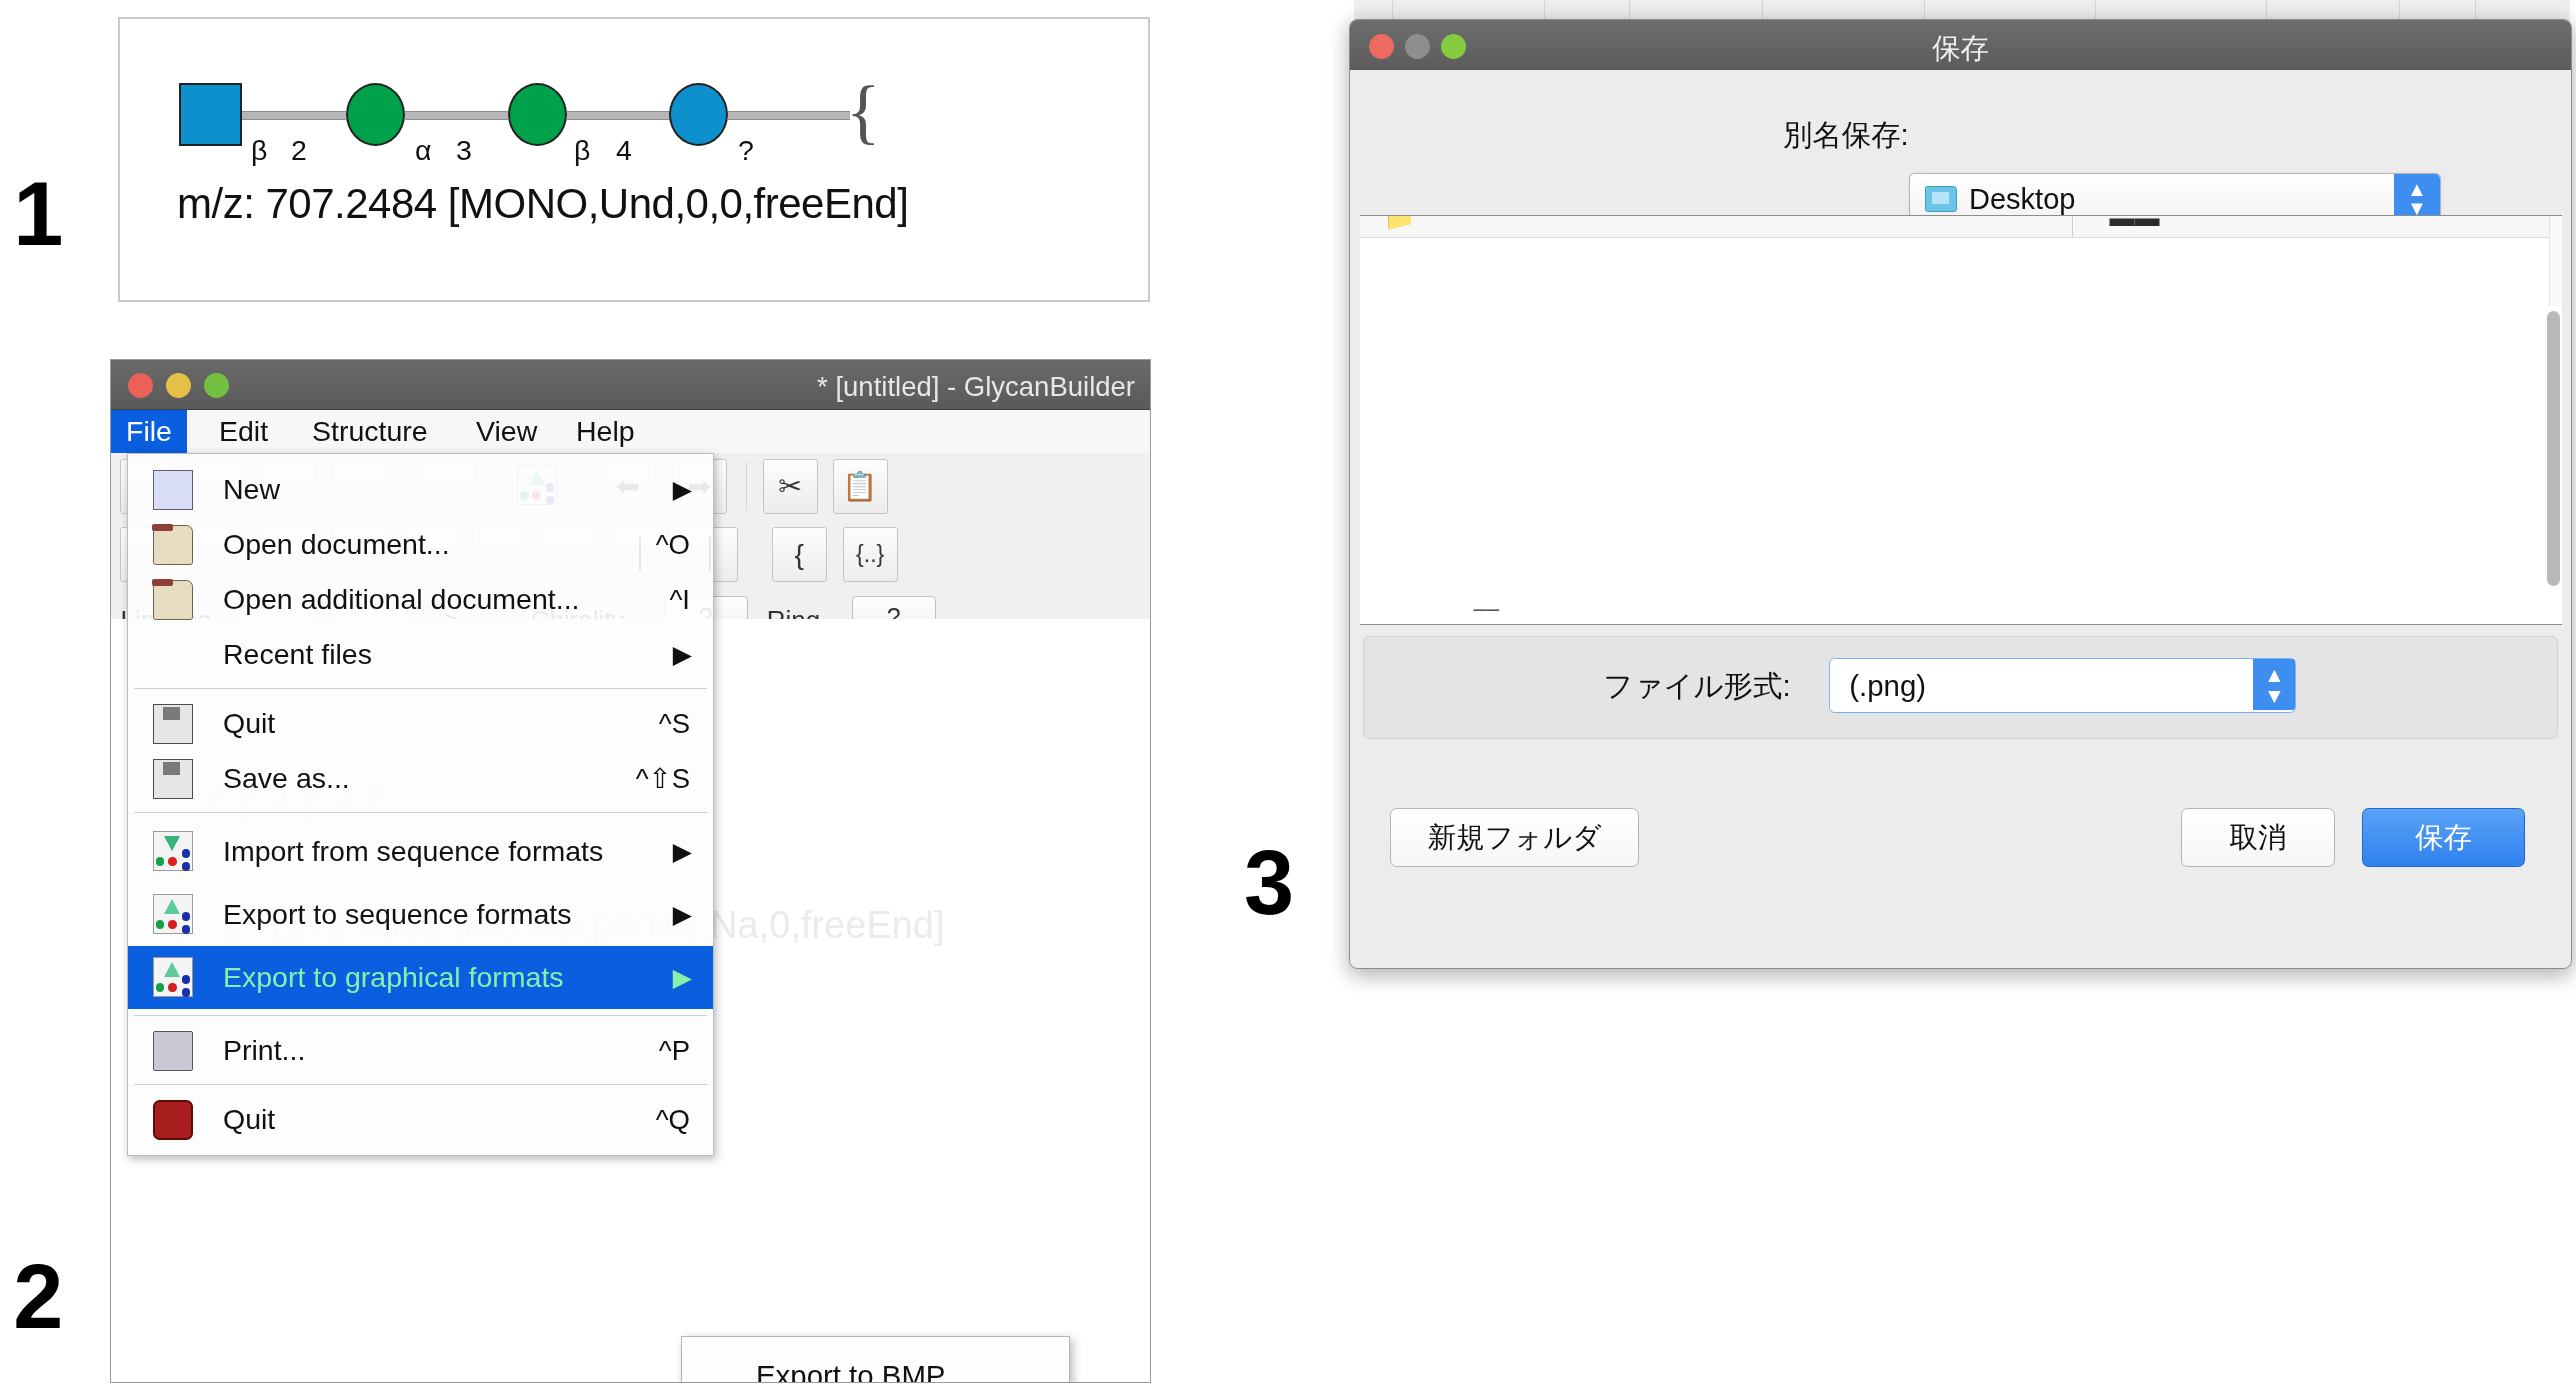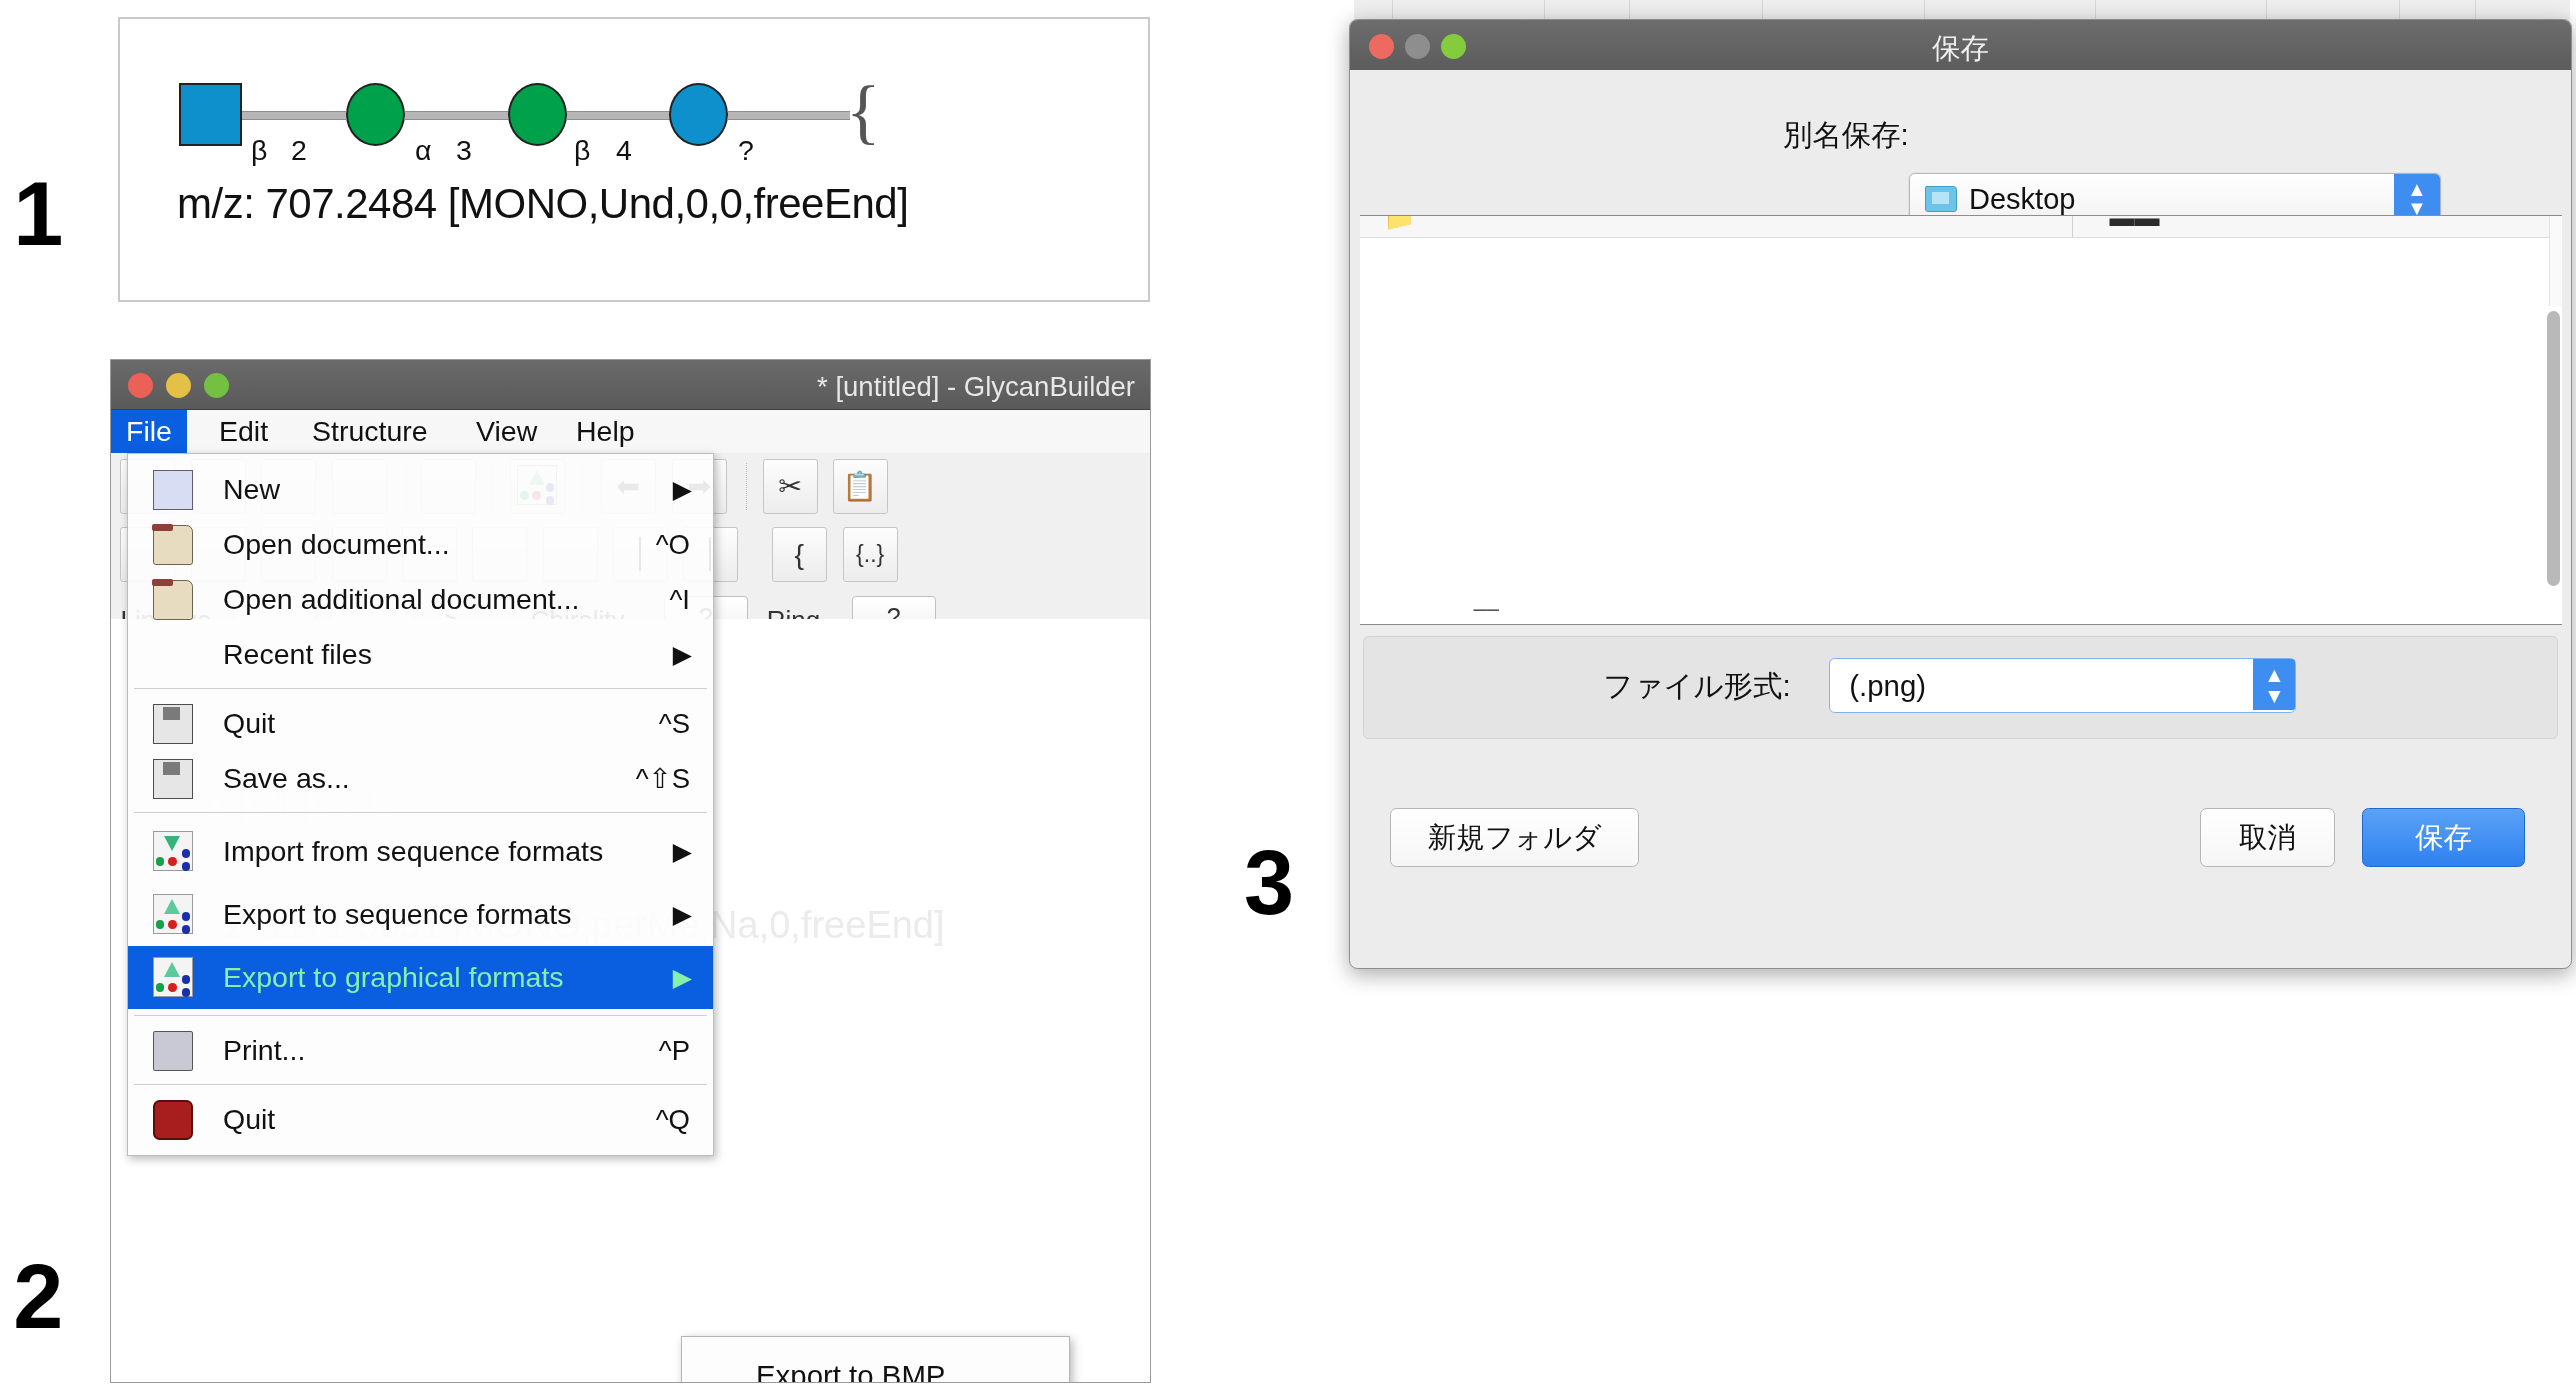"取消" #cancel-btn { width: 135px -> 154px }
